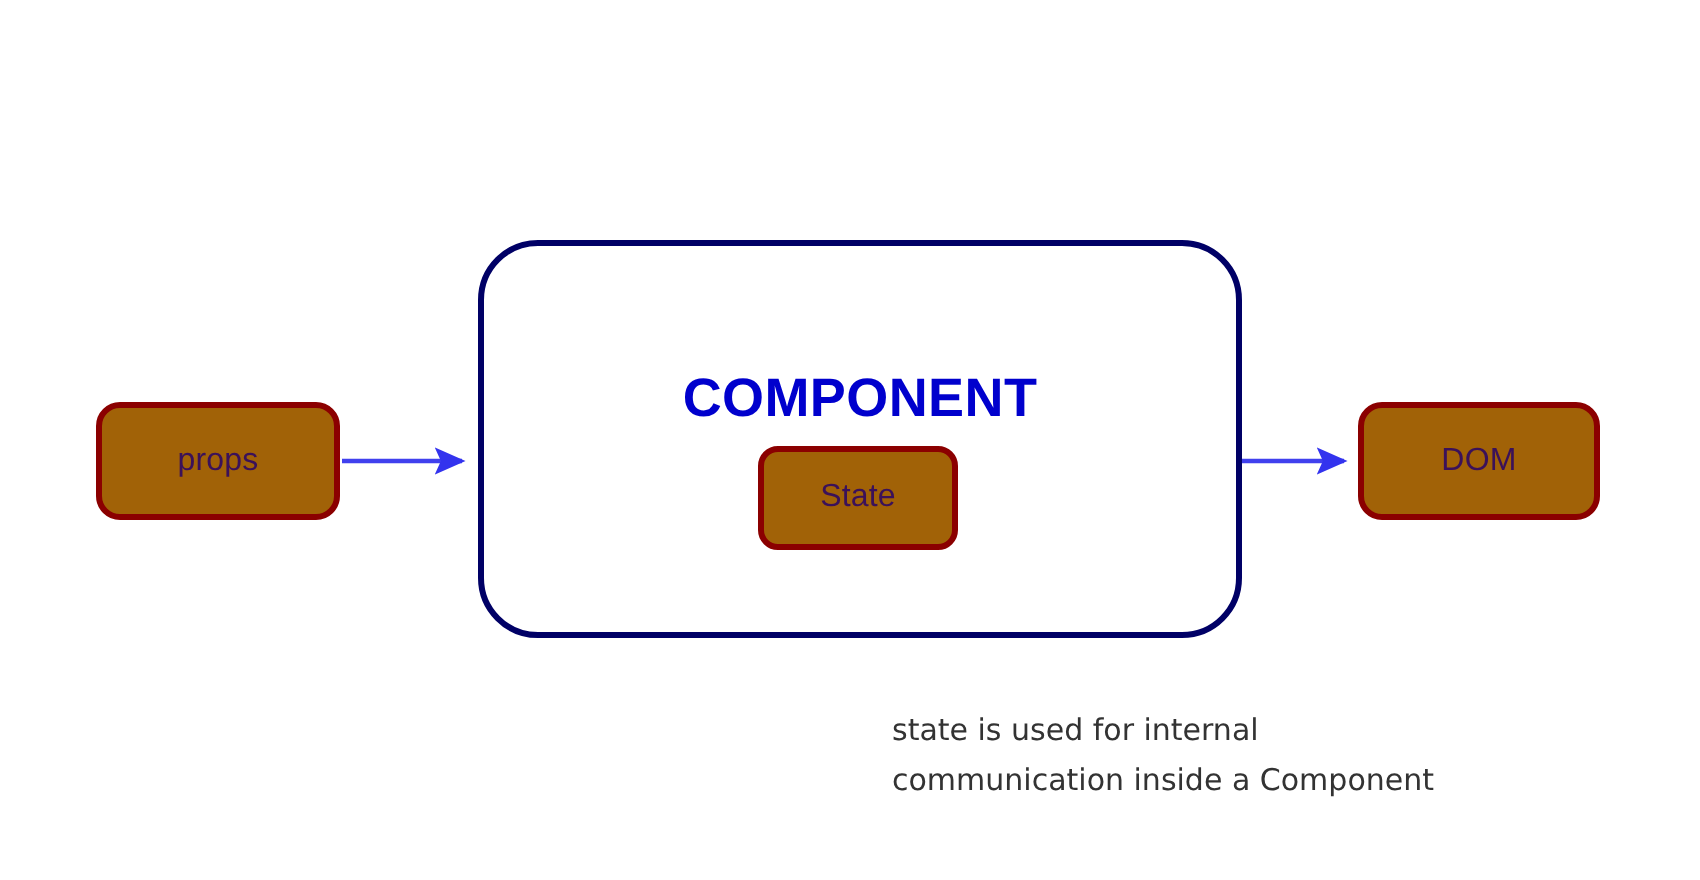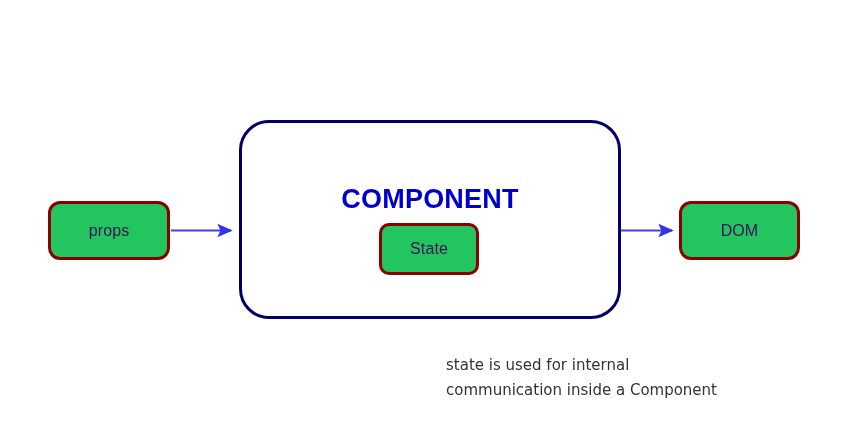"props" .node { background: #22c55e -> #a16207 }
